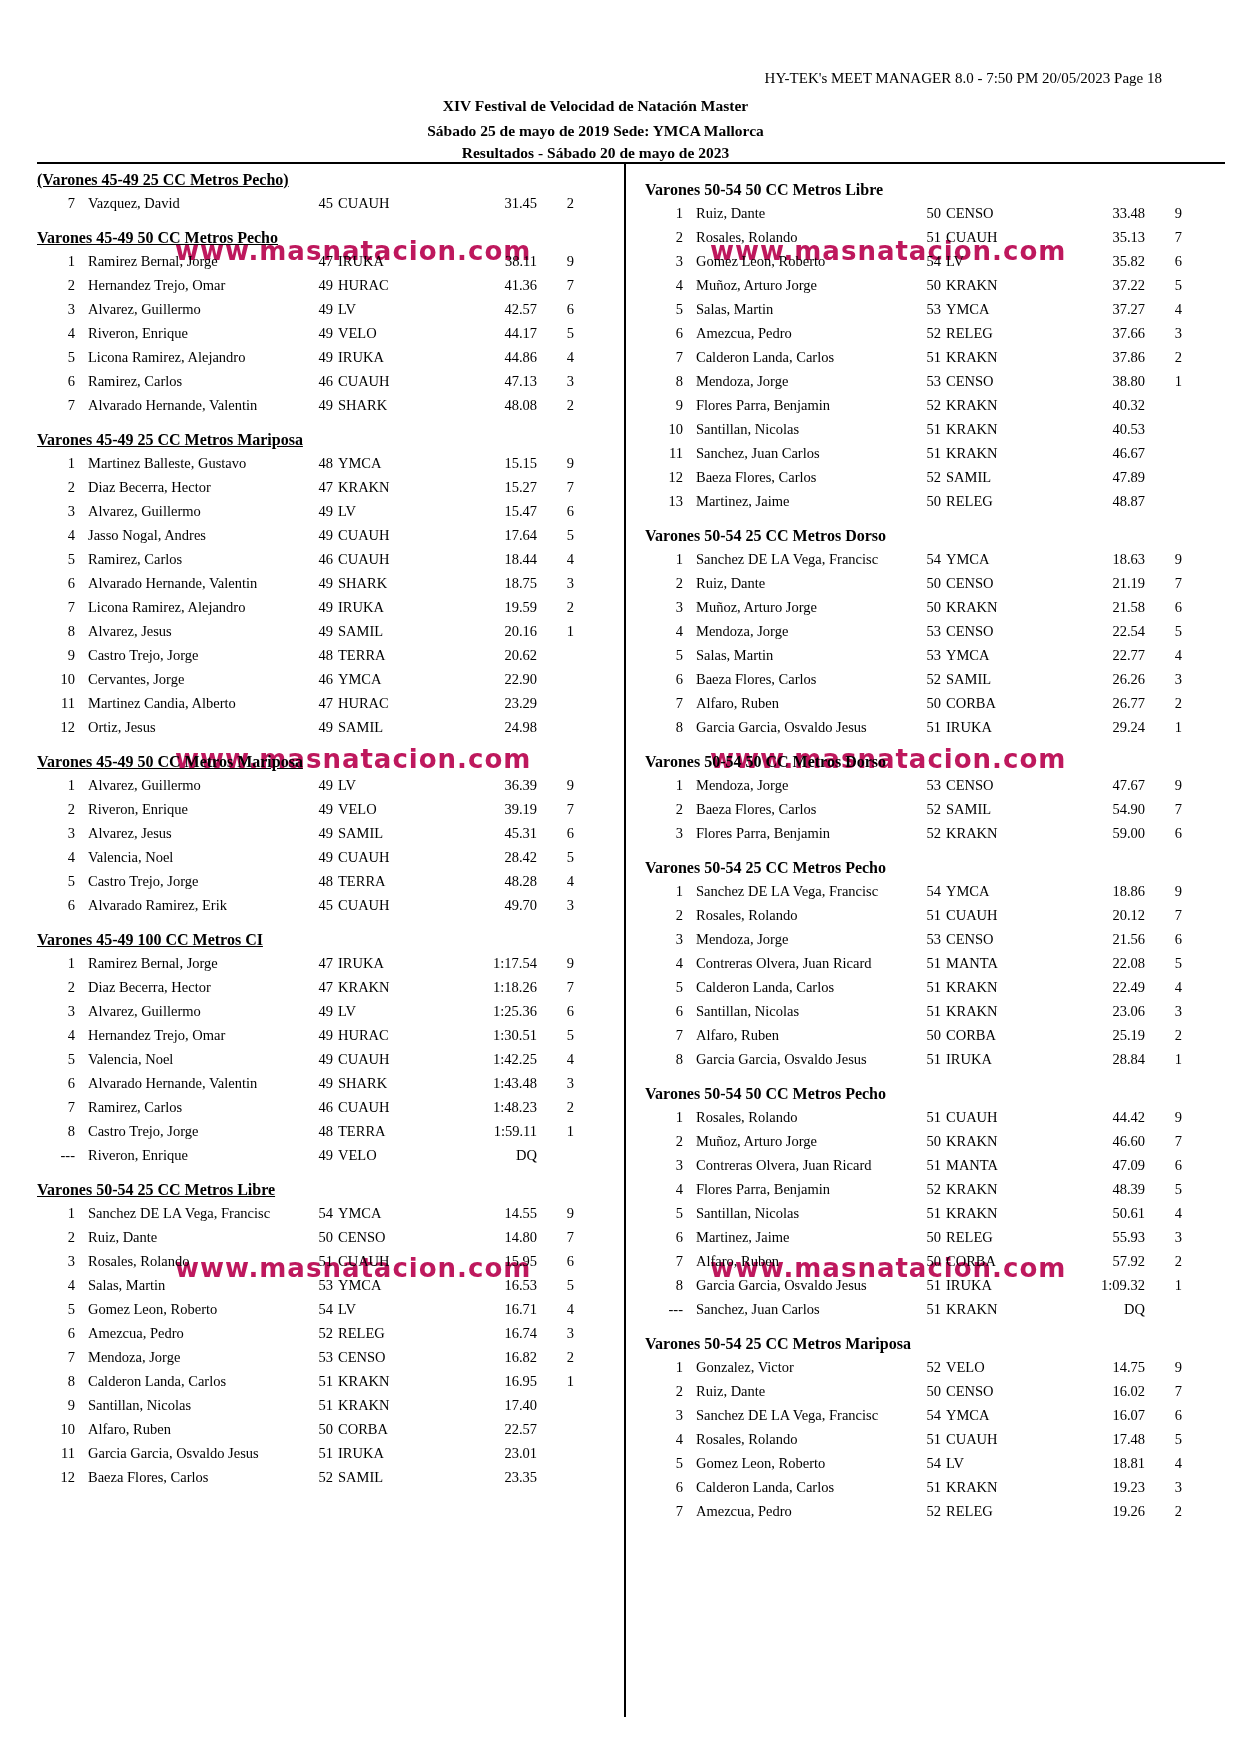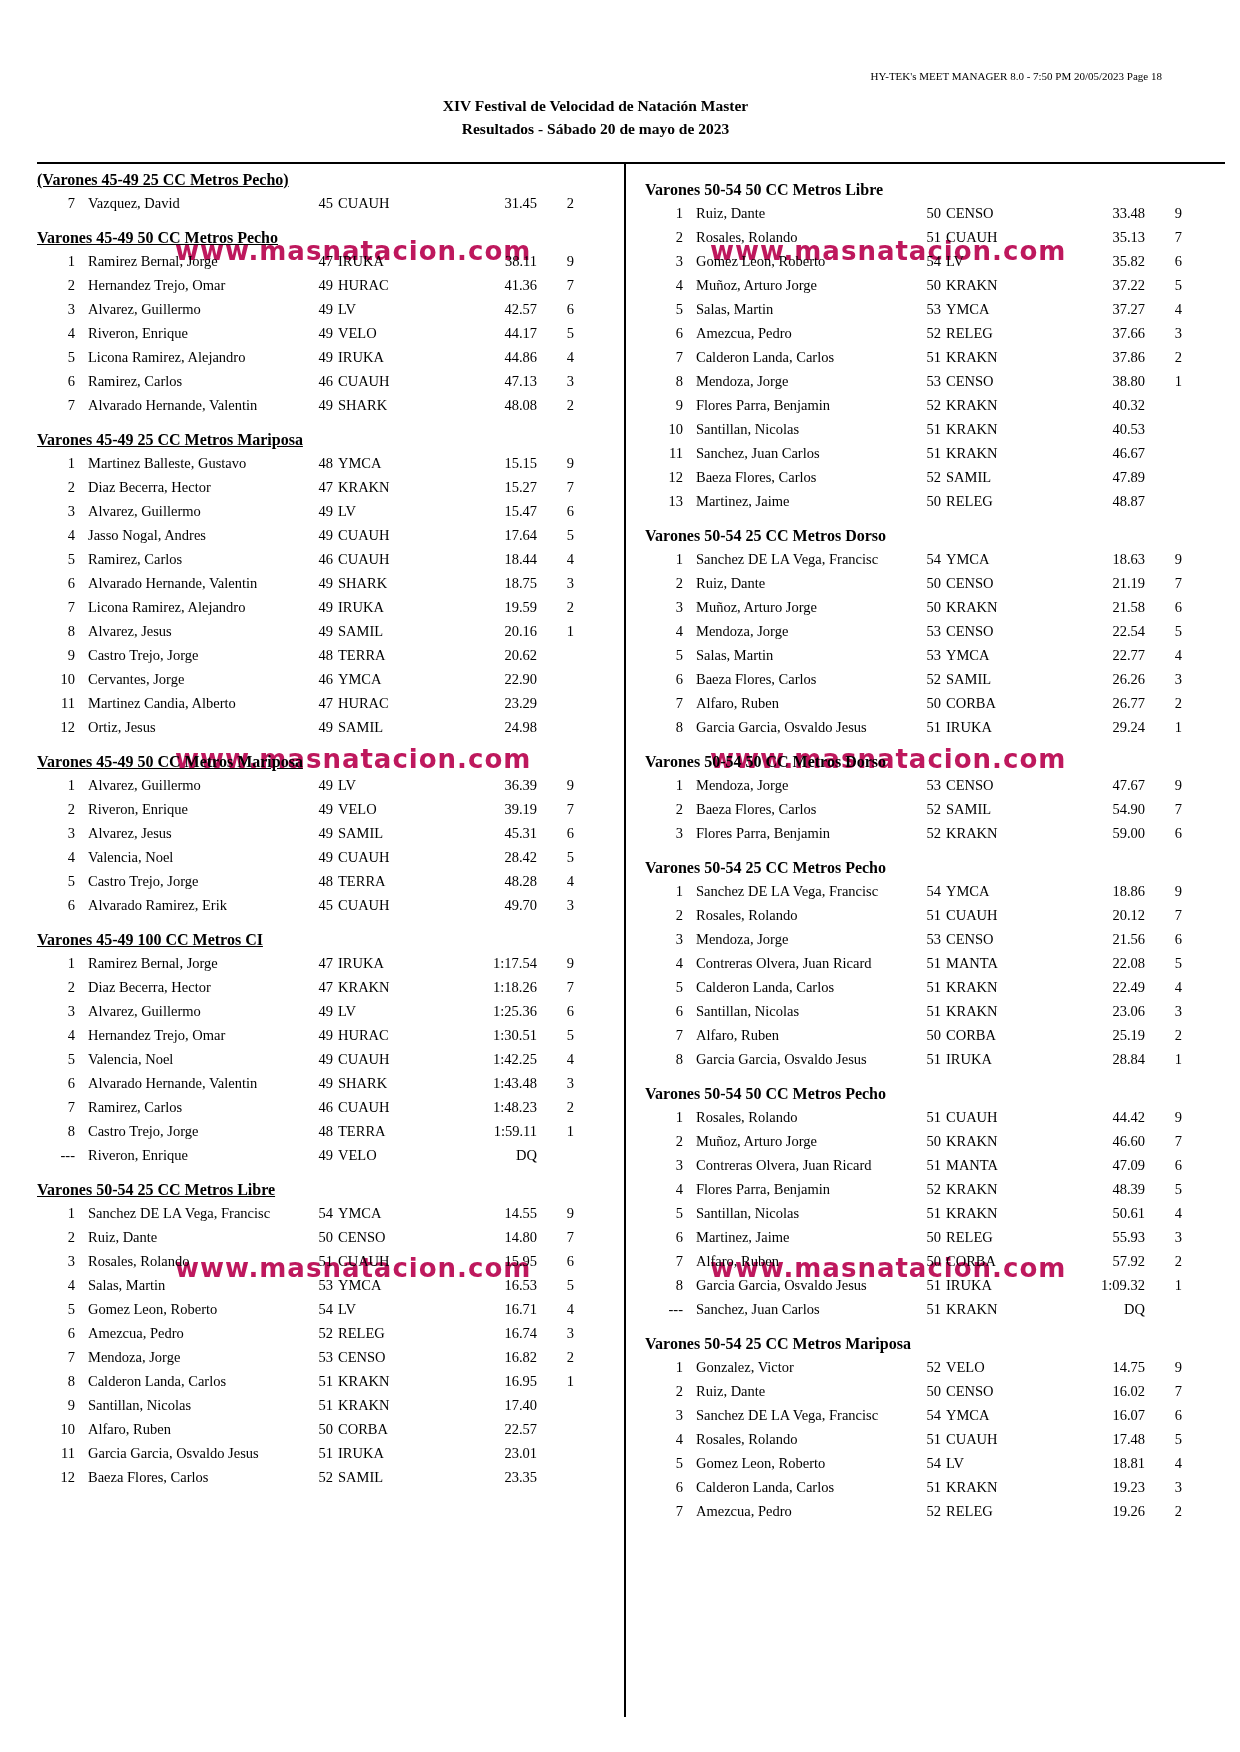"HY-TEK's MEET MANAGER 8.0 -" .hdr-right { font-size: 11px -> 15px }
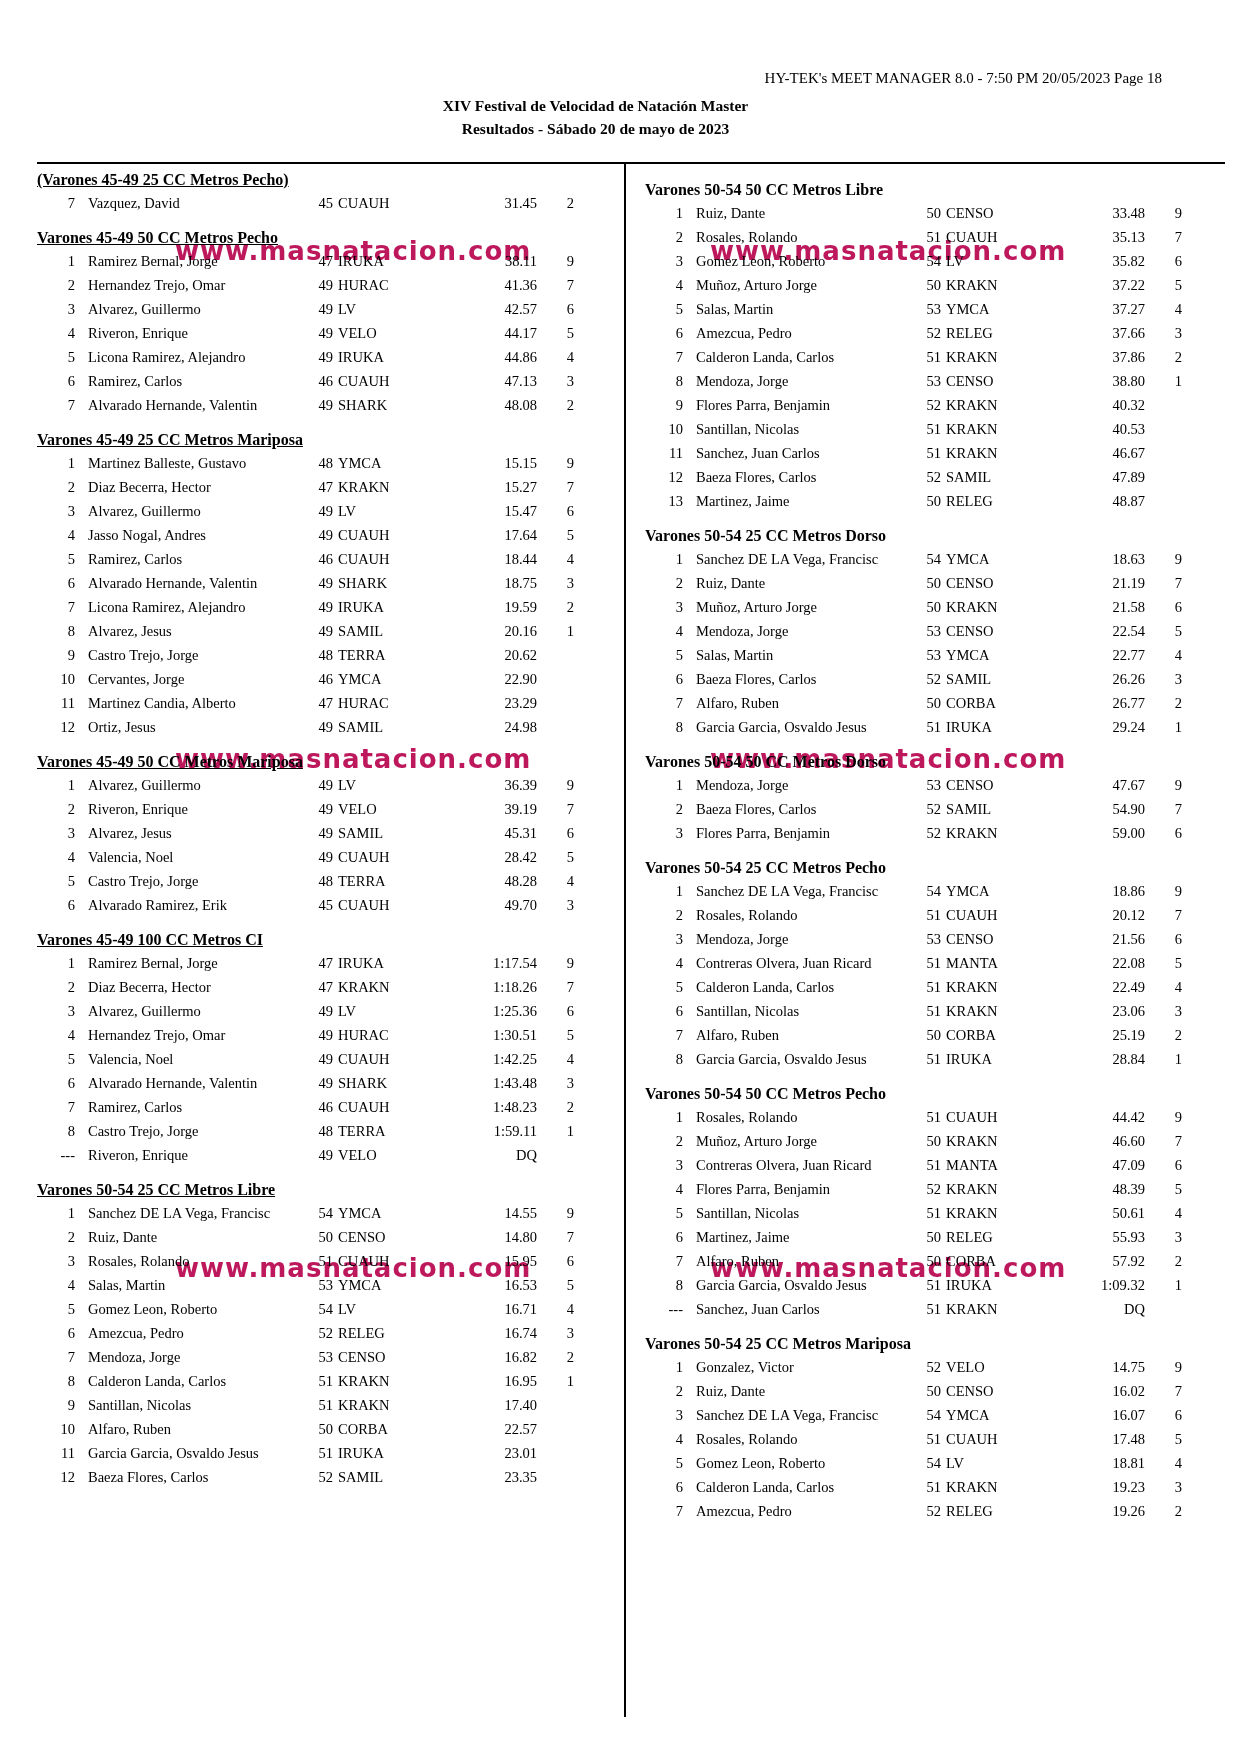"Sábado 25 de mayo de" div.line2 { html: none -> <div>Sábado 25 de mayo de 2019 Sede: YMCA Mallorca</div> }
